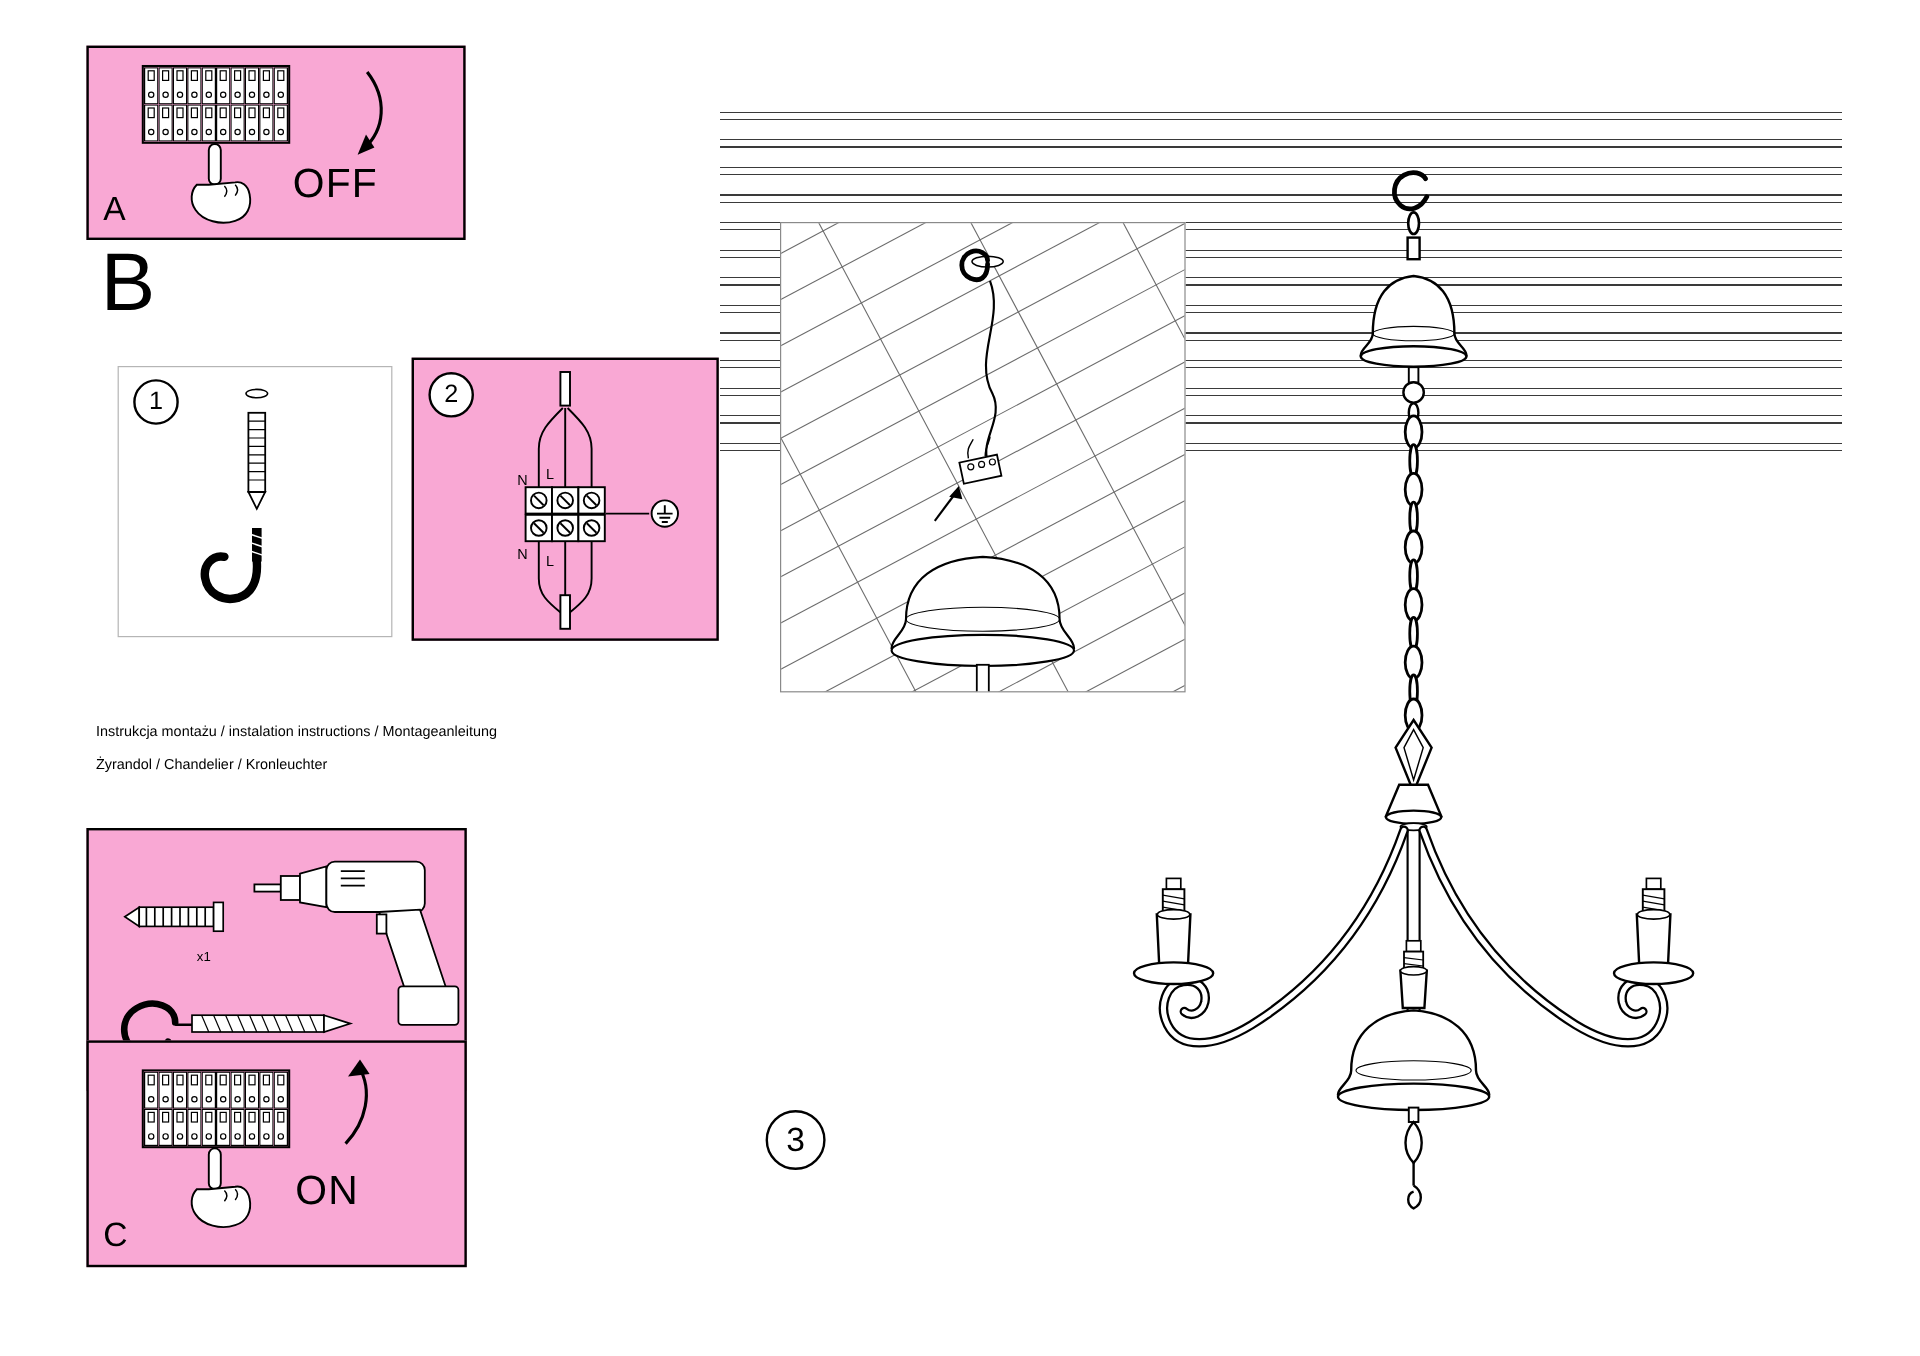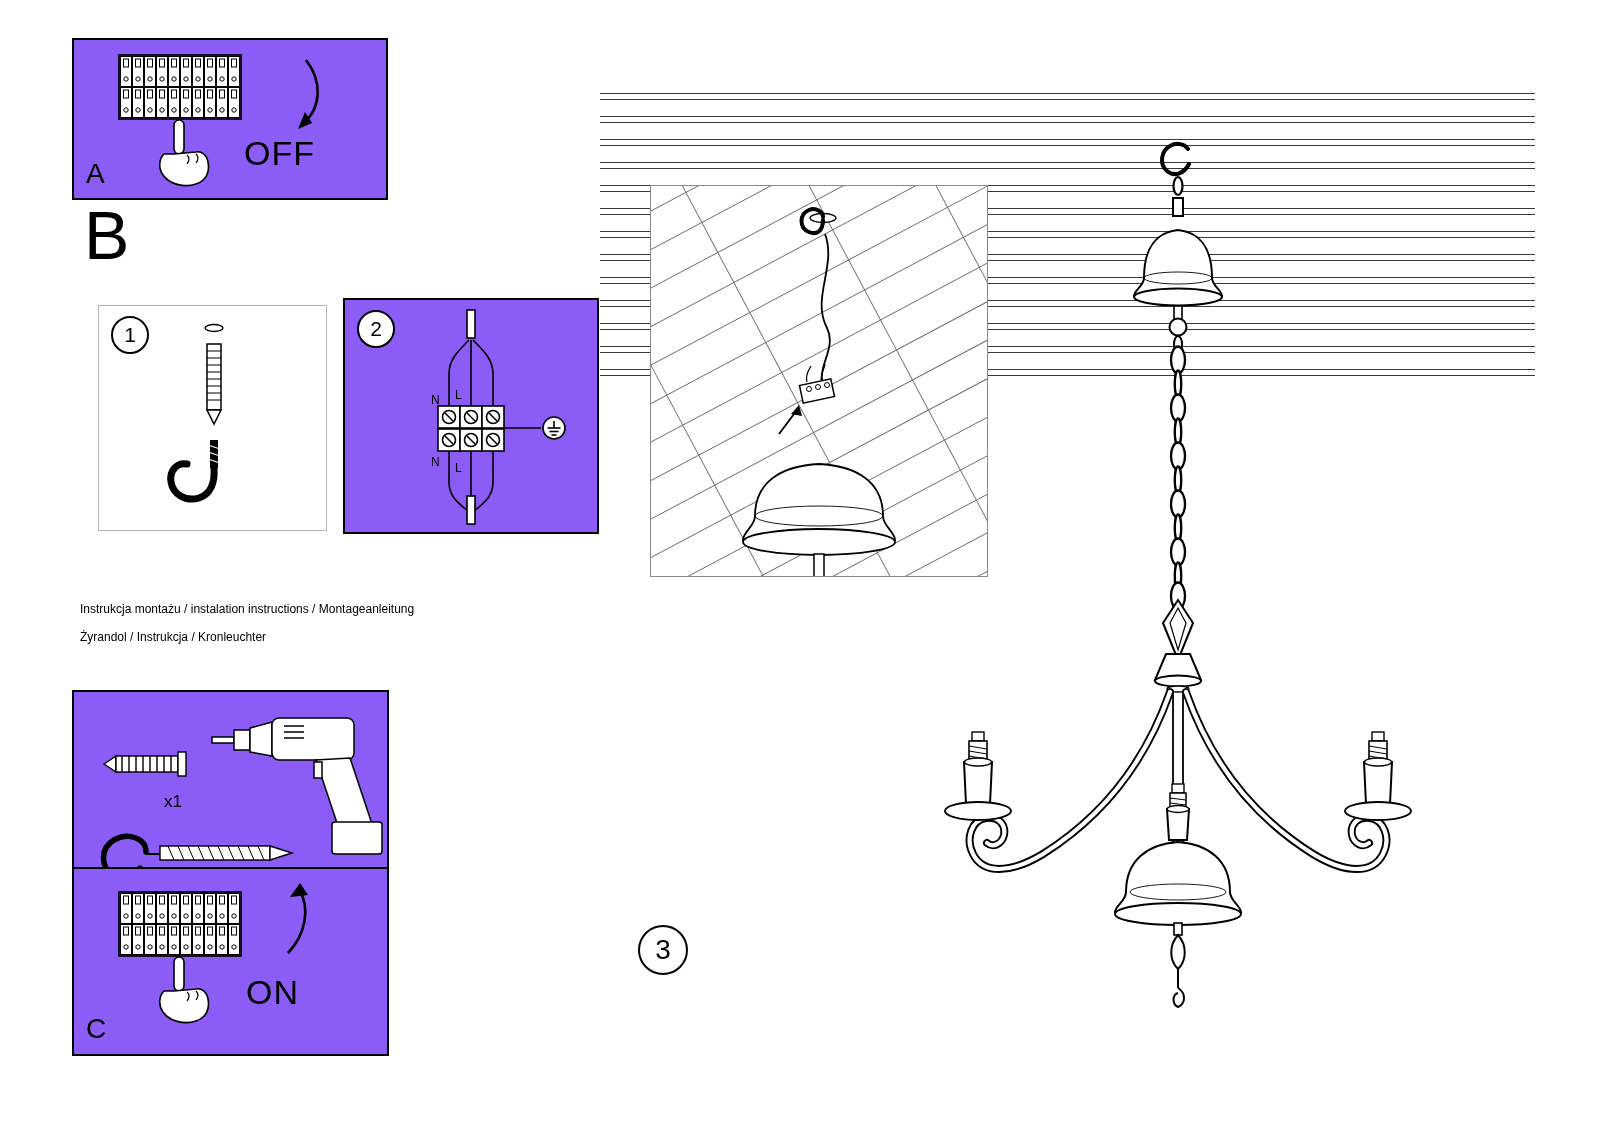"OFF" .box { background: #8b5cf6 -> #f9a8d4 }
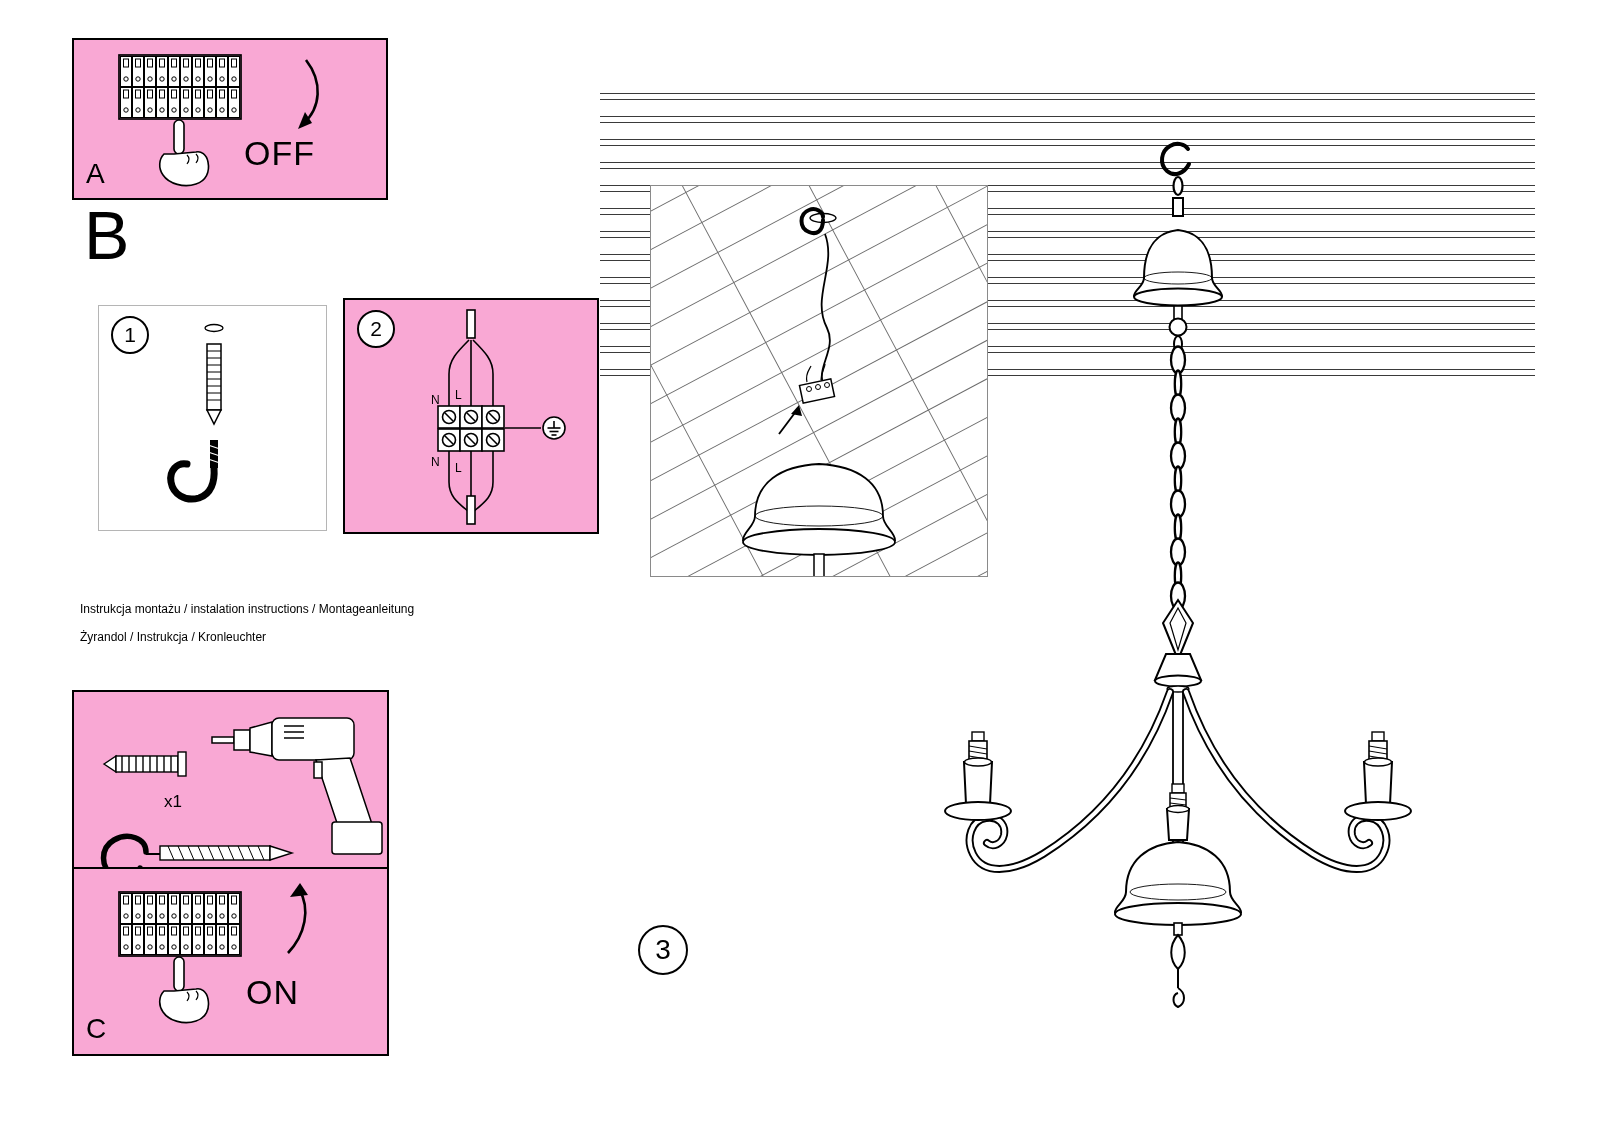"Żyrandol / Instrukcja / Kronleuchter" div.instr { text: Instrukcja -> Chandelier }
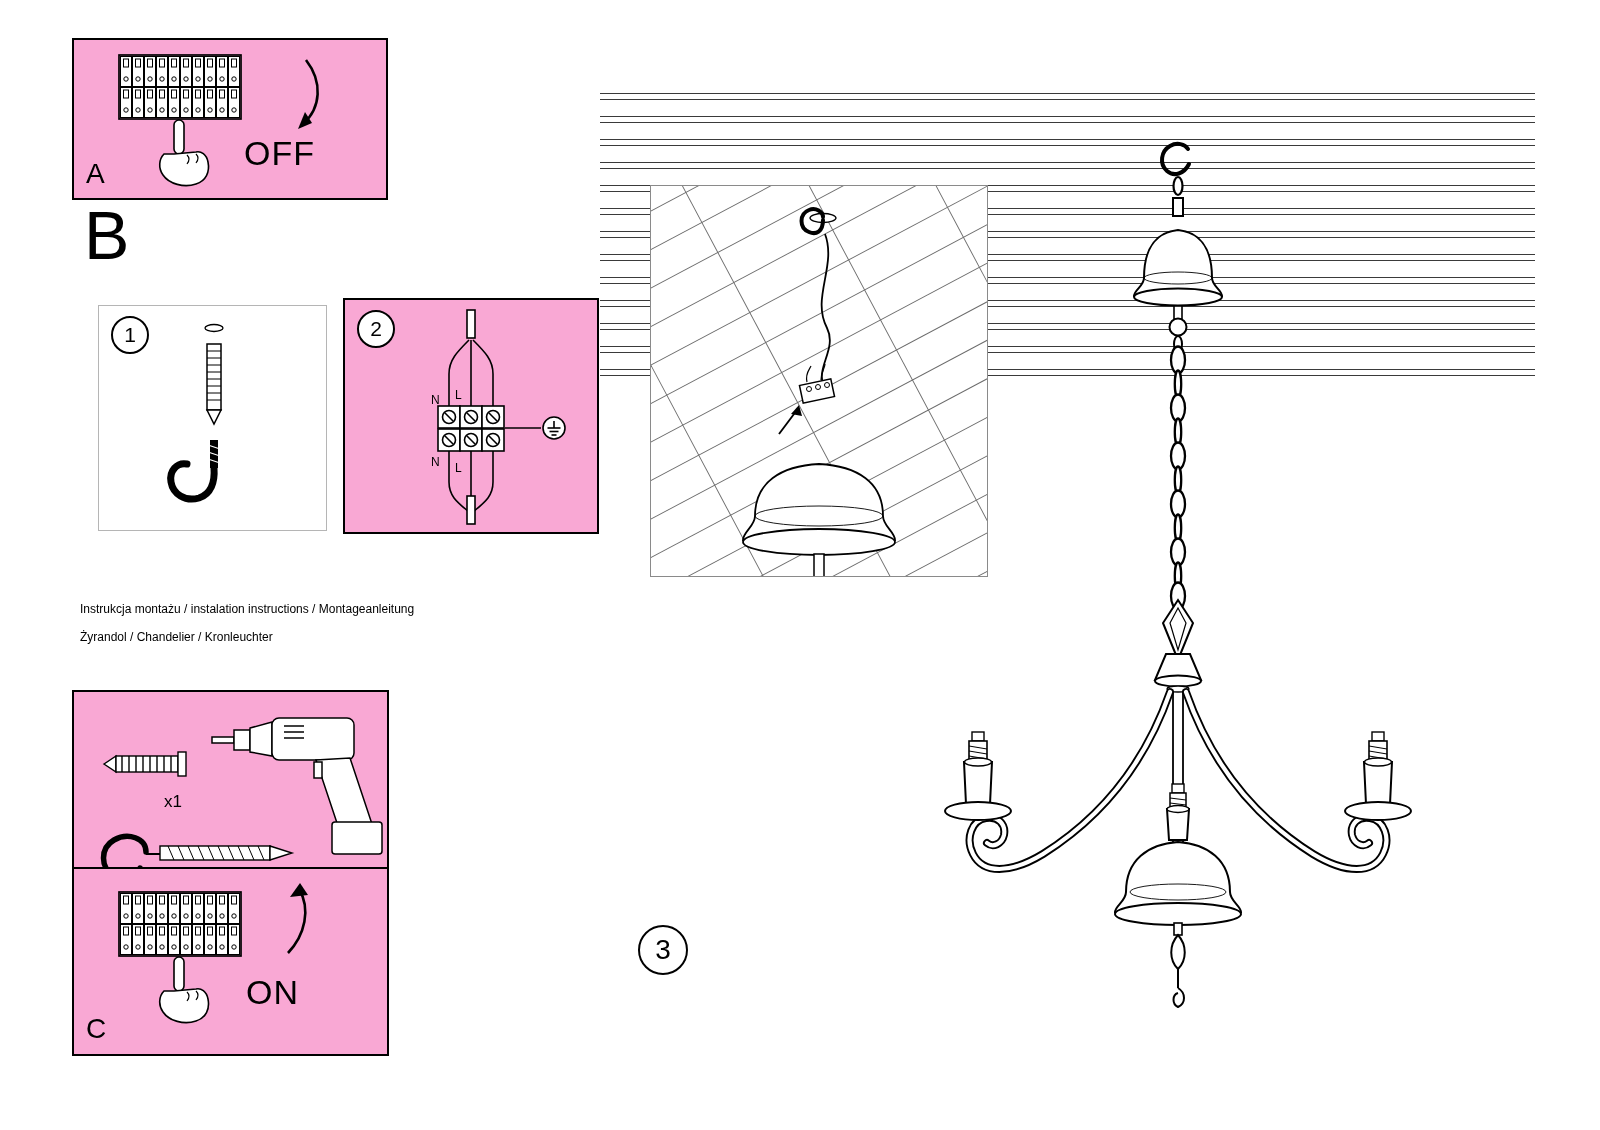"x1" div.abs { font-size: 17px -> 11px }
